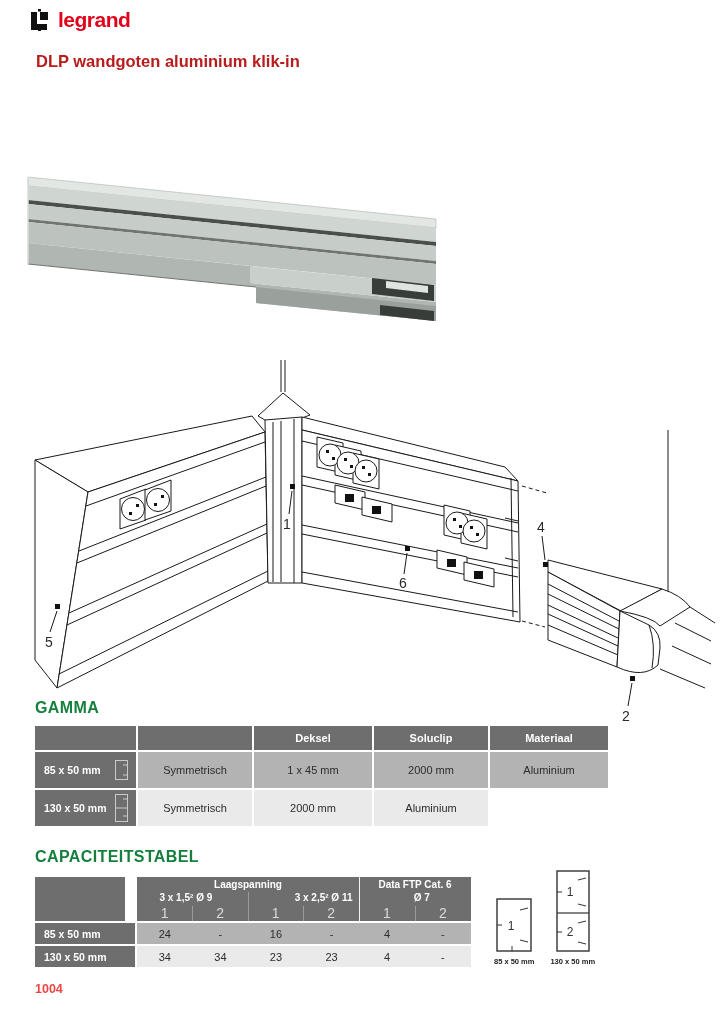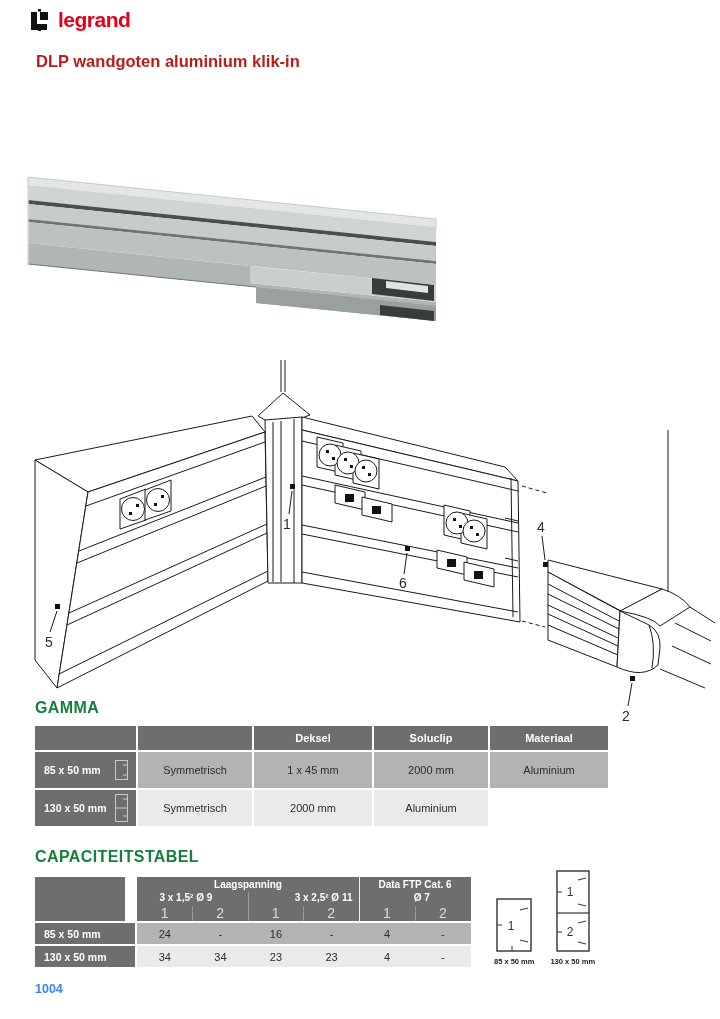"1004" #page-number { color: #3b82f6 -> #ef4444 }
